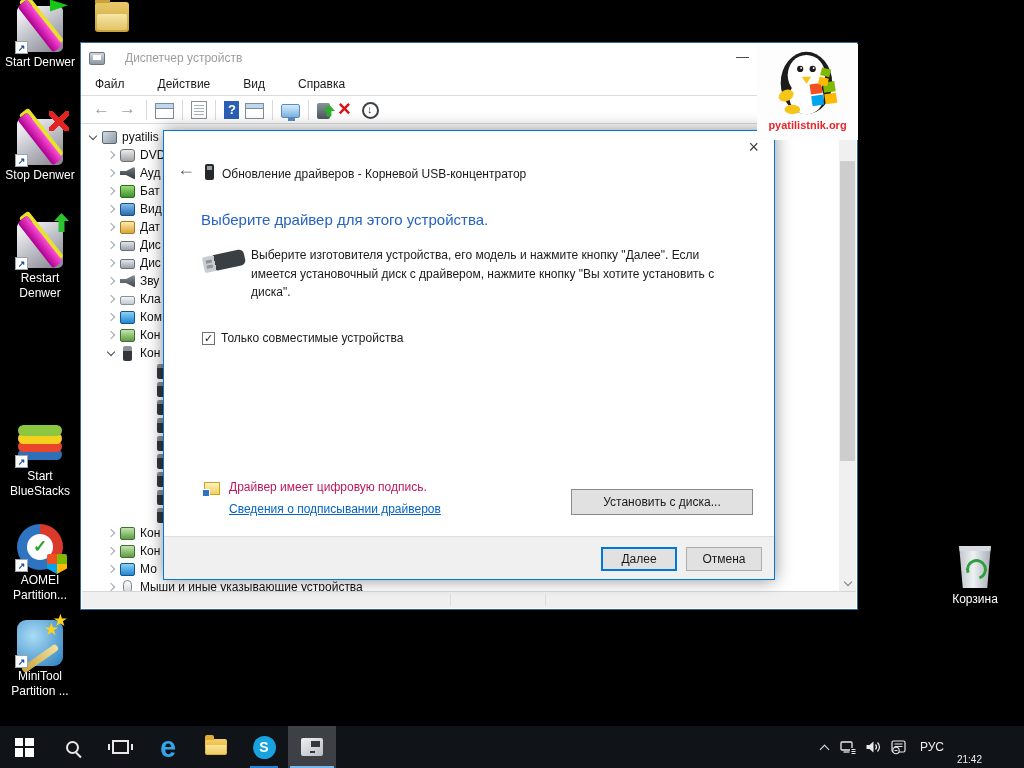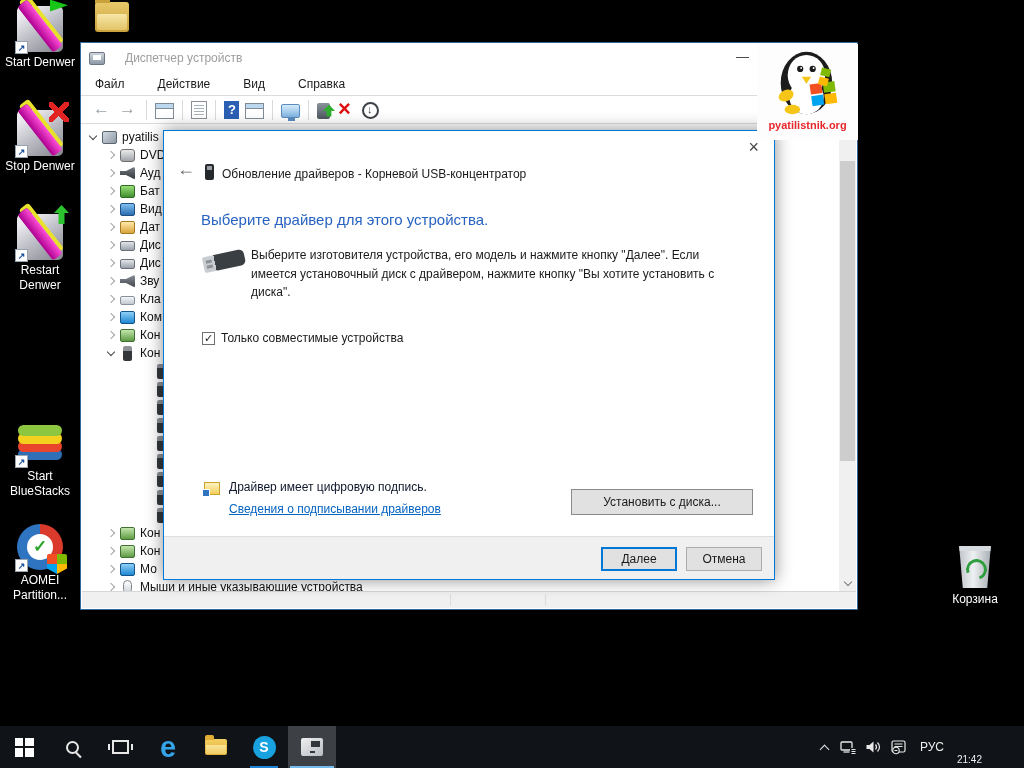"Stop Denwer" div.dico { top: 110px -> 119px }
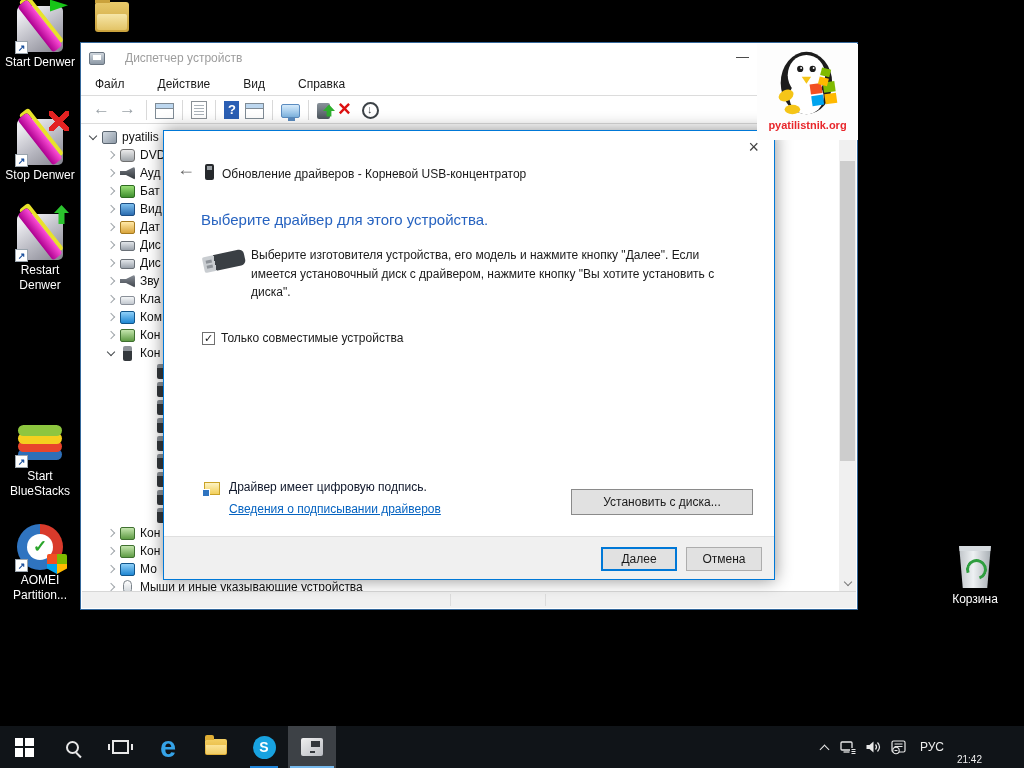"Restart" div.dico { top: 214px -> 222px }
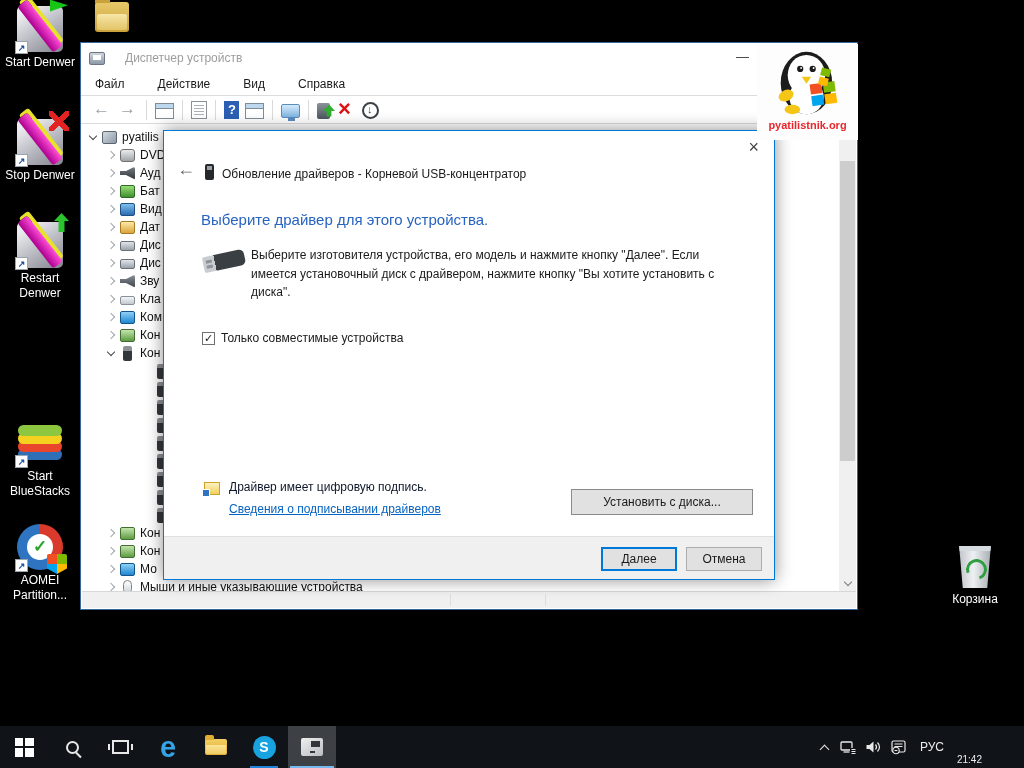"Драйвер имеет цифровую подпись." .sig-text { color: #0f172a -> #be185d }
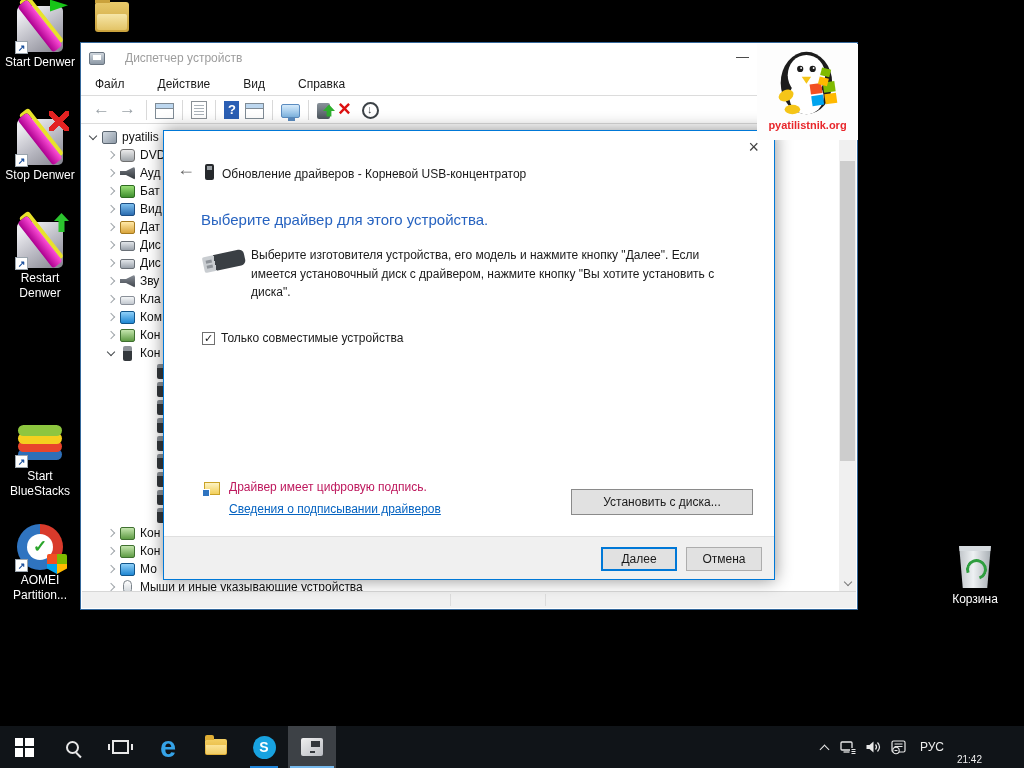"MiniTool" div.dico { html: none -> <div> <div> <span></span> </div> <div>MiniTool Partition ...</div> </div> }
